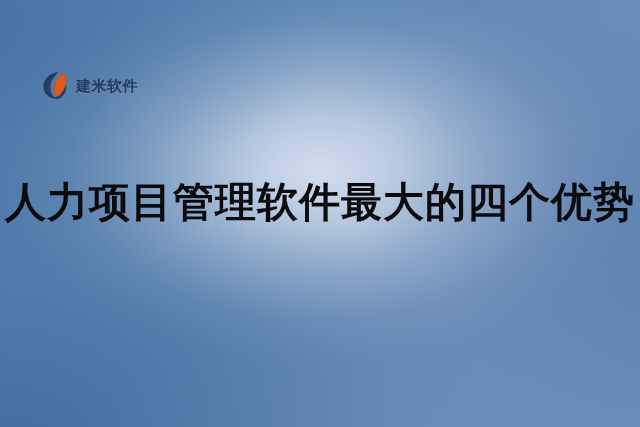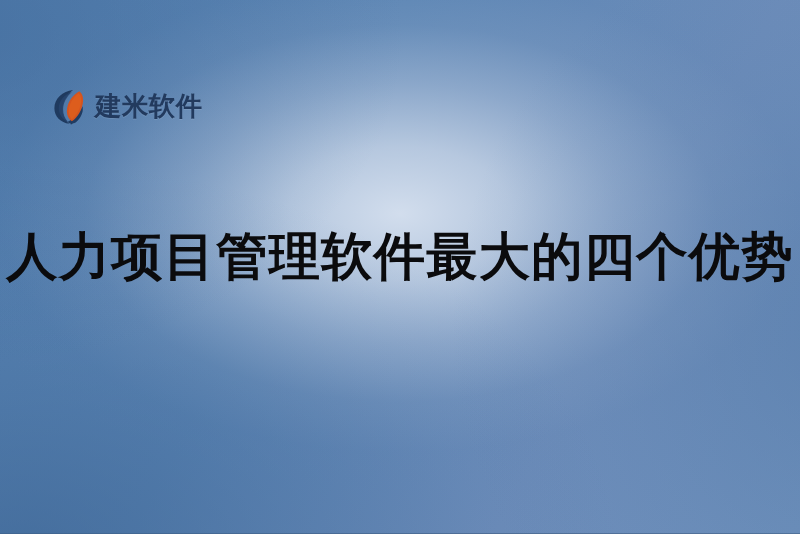"建米软件" .logo-text { font-size: 21px -> 15px }
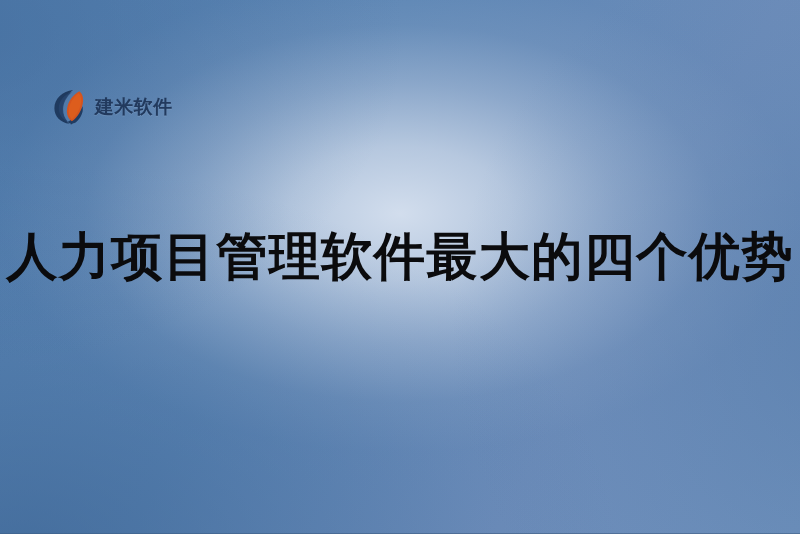"人力项目管理软件最大的四个优势" .headline { font-family: Liberation Sans, sans-serif -> Liberation Mono, monospace }
